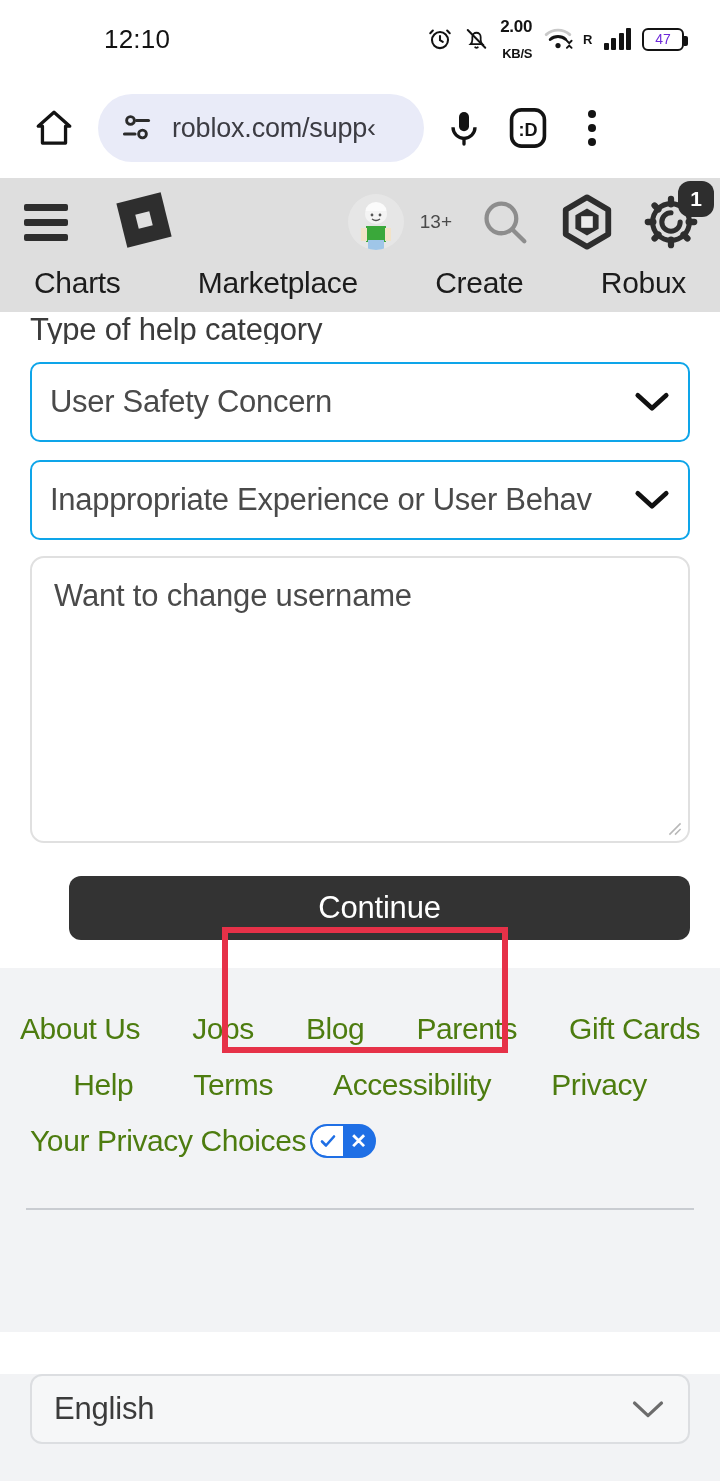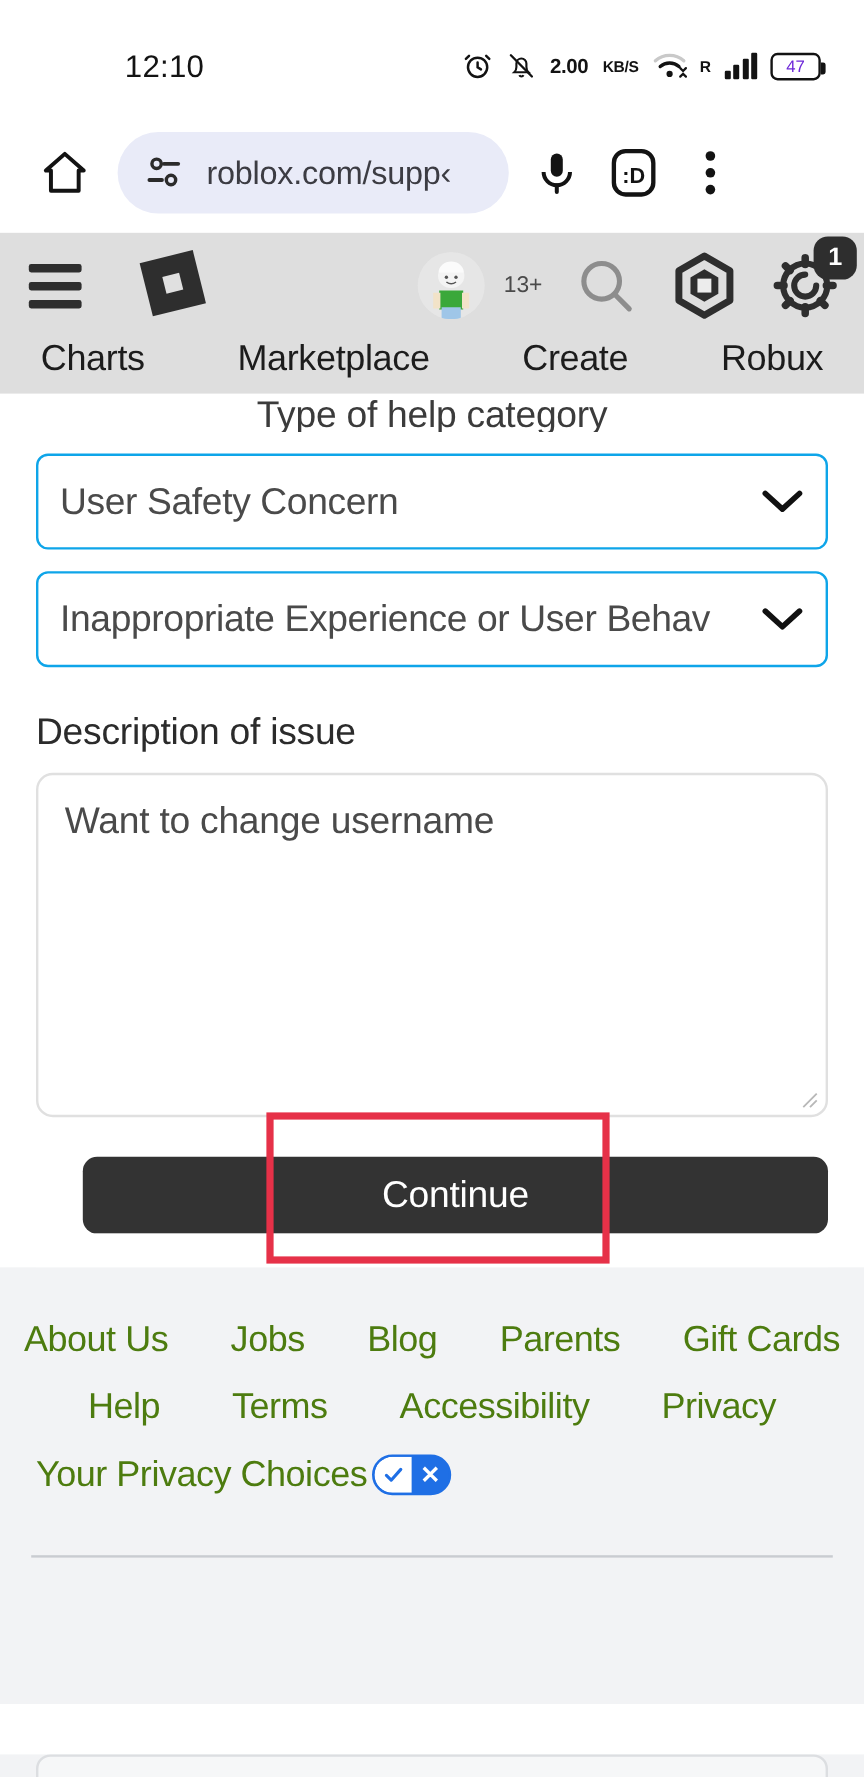"12:10" .status-bar { margin-top: 16px -> none }
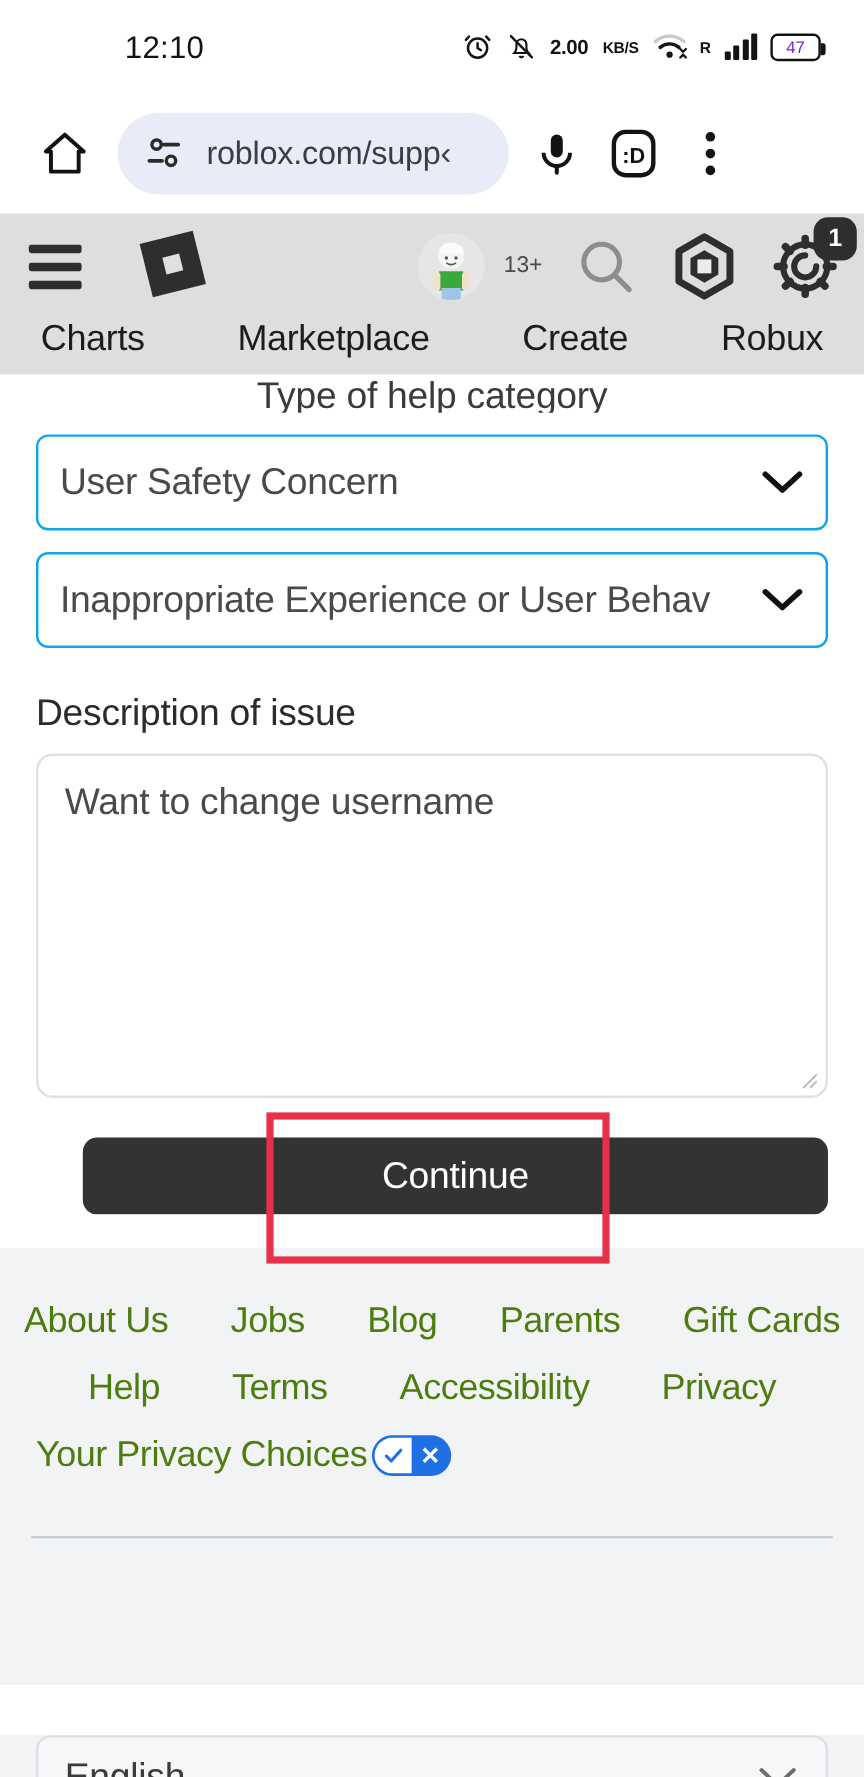"2.00" .status-net { align-items: center -> flex-end; flex-direction: row -> column }
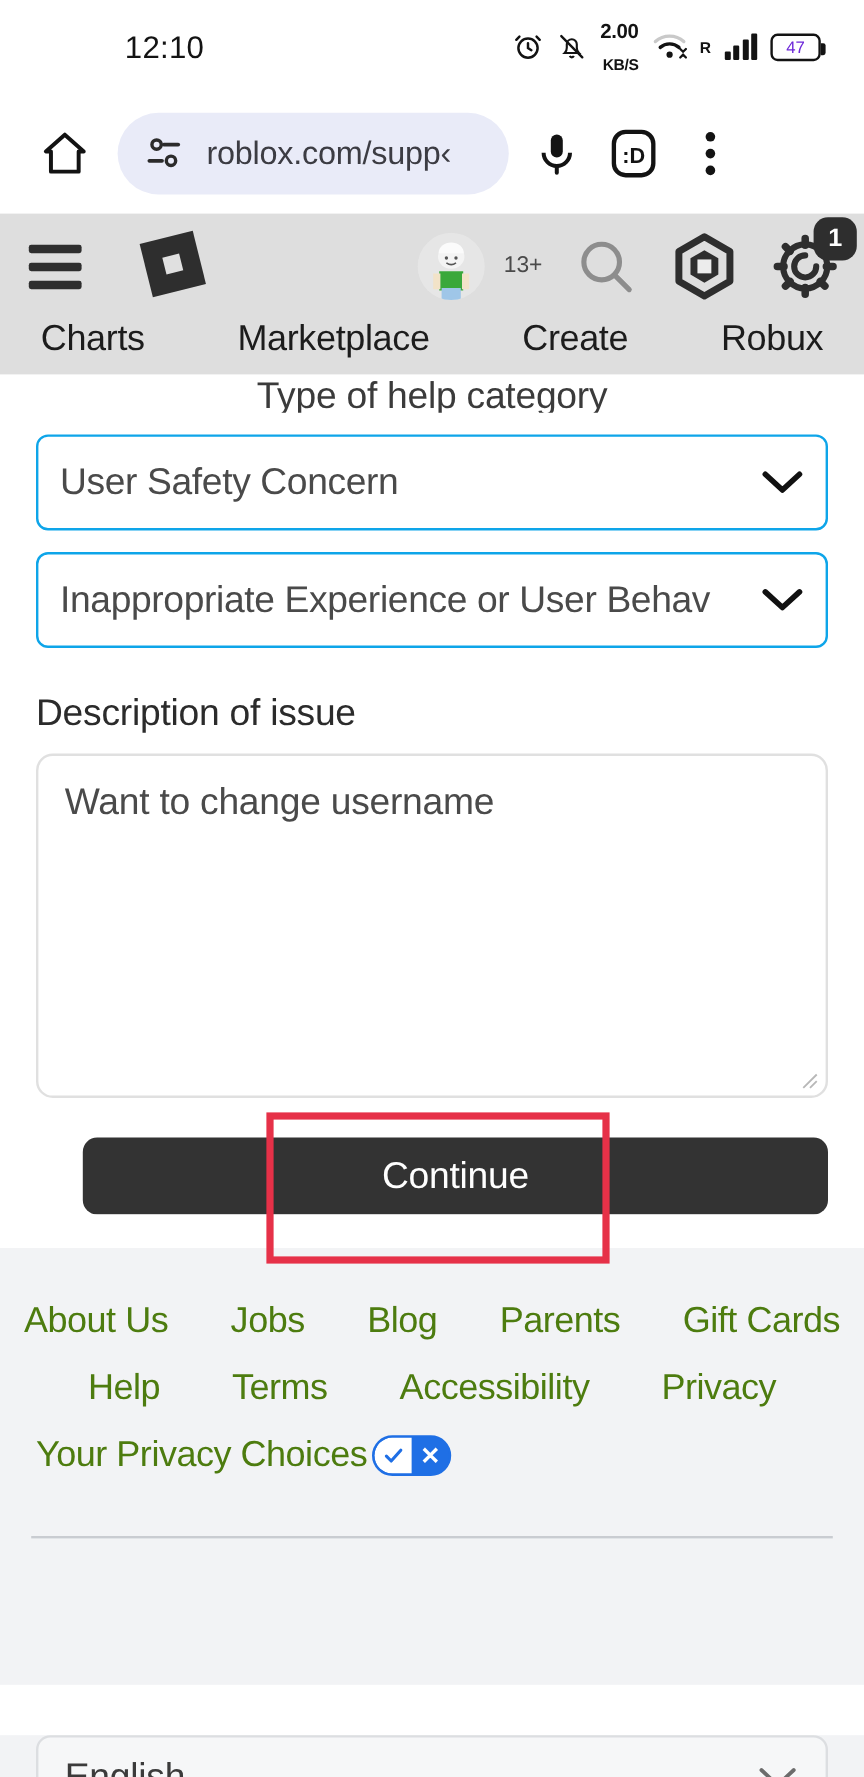"Type of help category" .cut-label { text-align: center -> none }
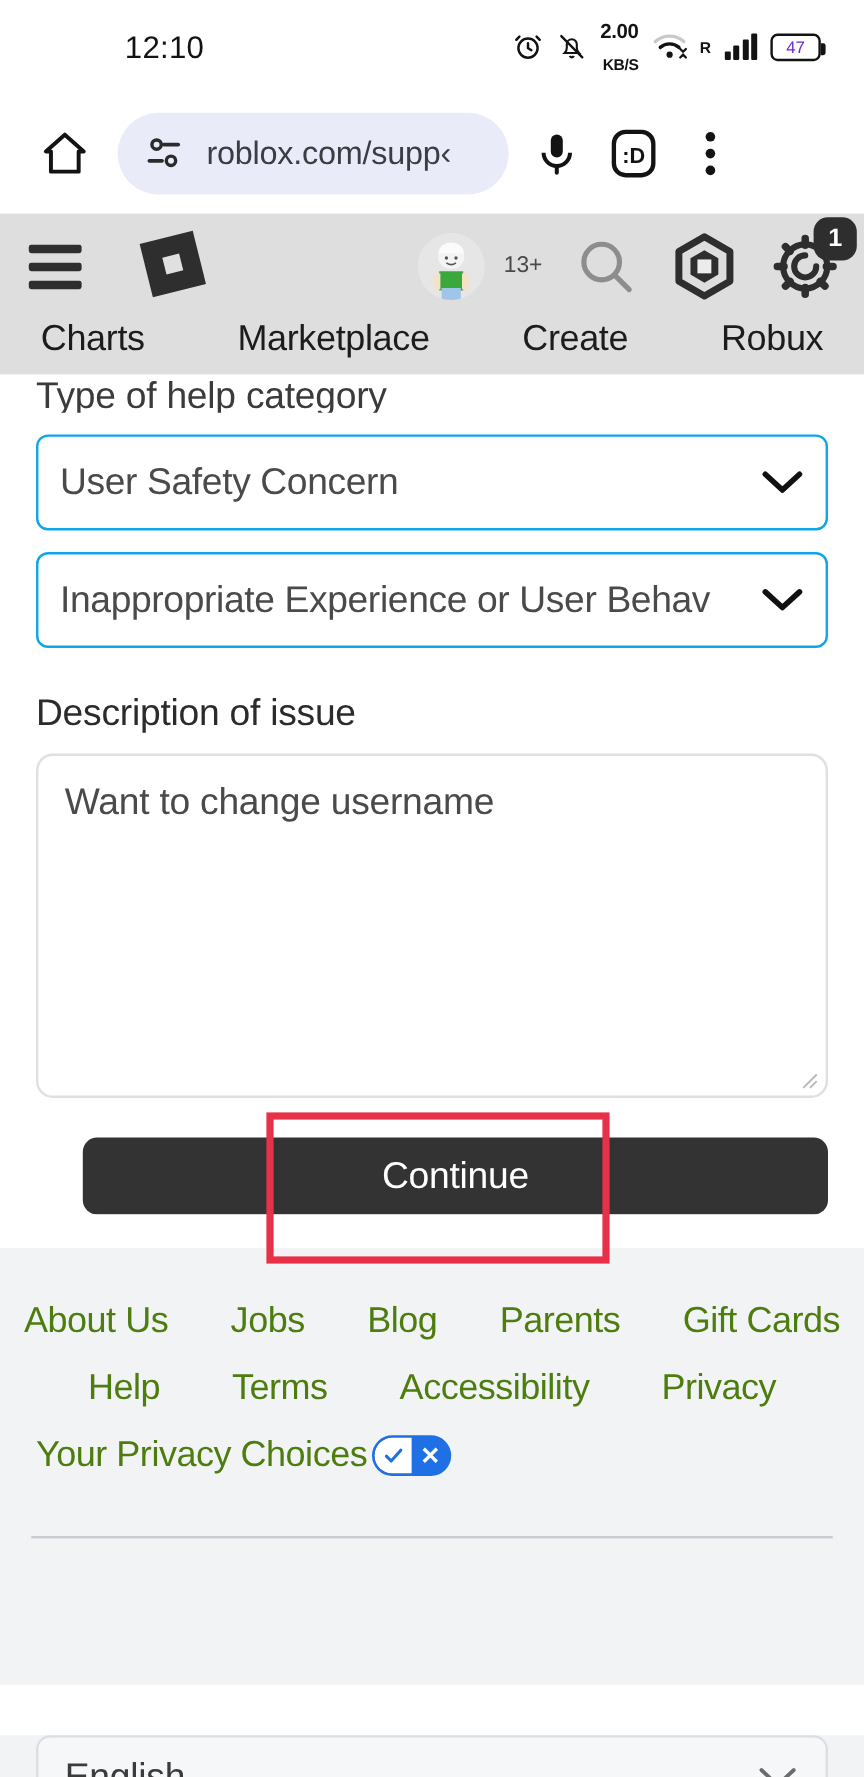"Description of issue" div.field-label { html: <div>Description of issue</div> -> none }
